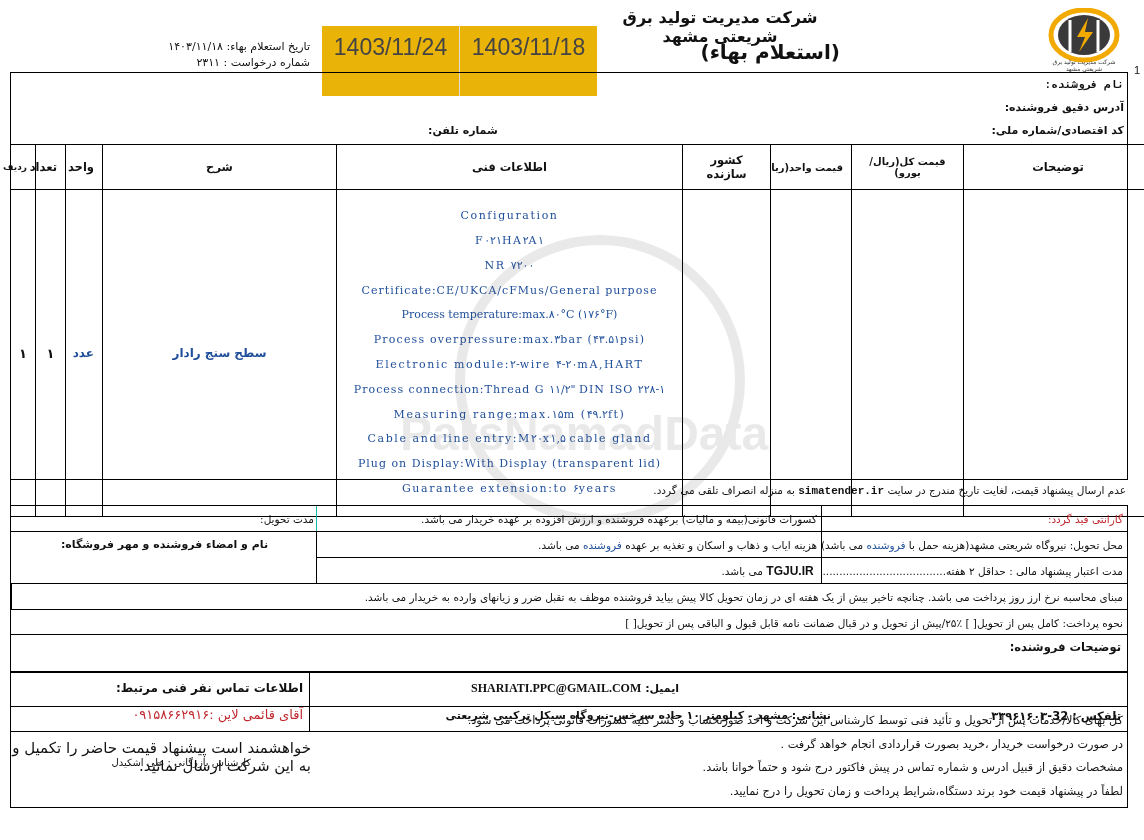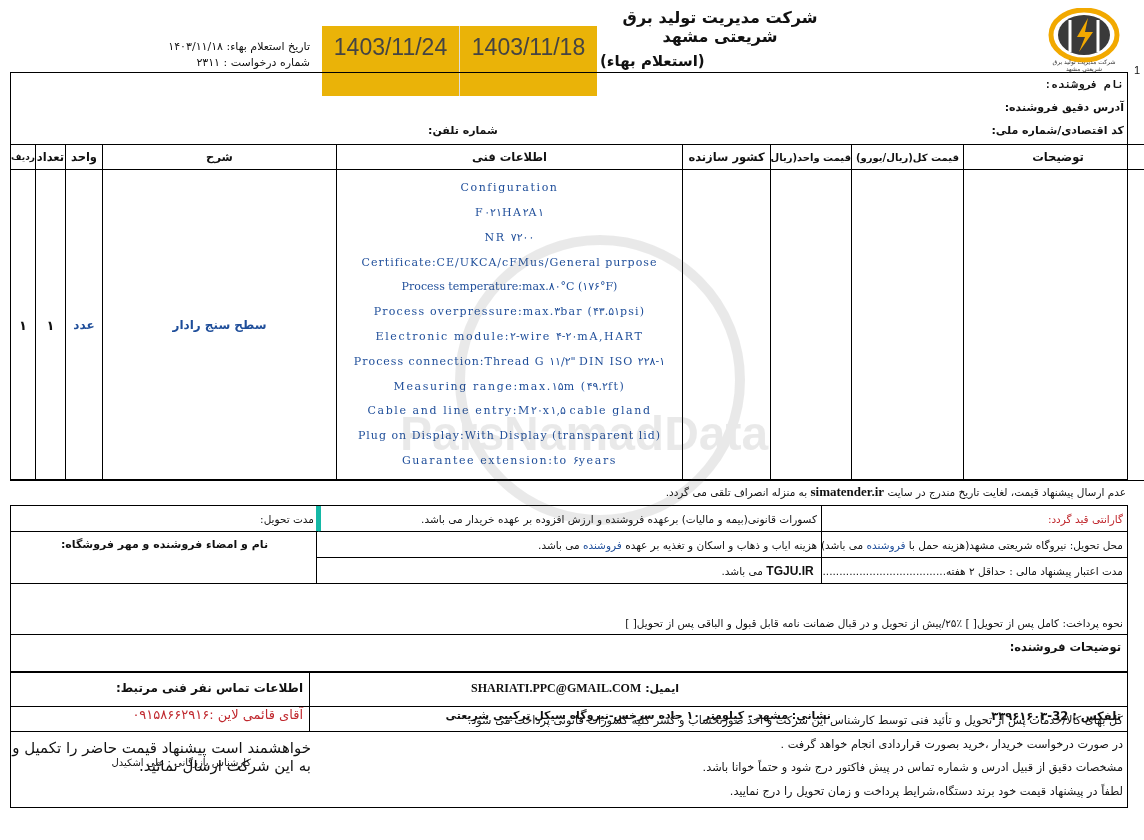"(استعلام بهاء)" .hdr-sub { font-size: 15px -> 20px; margin-top: 12px -> none; text-align: left -> right }
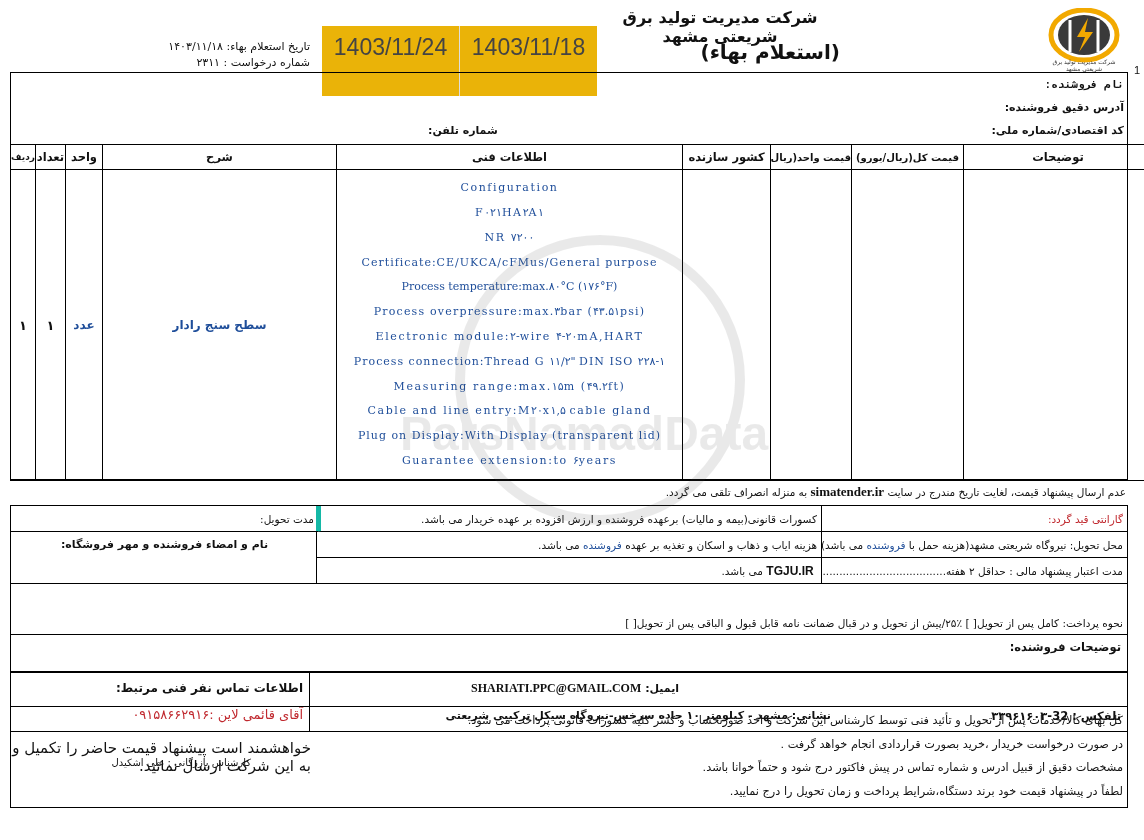"ردیف" table.items th, table.items td { padding: 0 -> 8px }
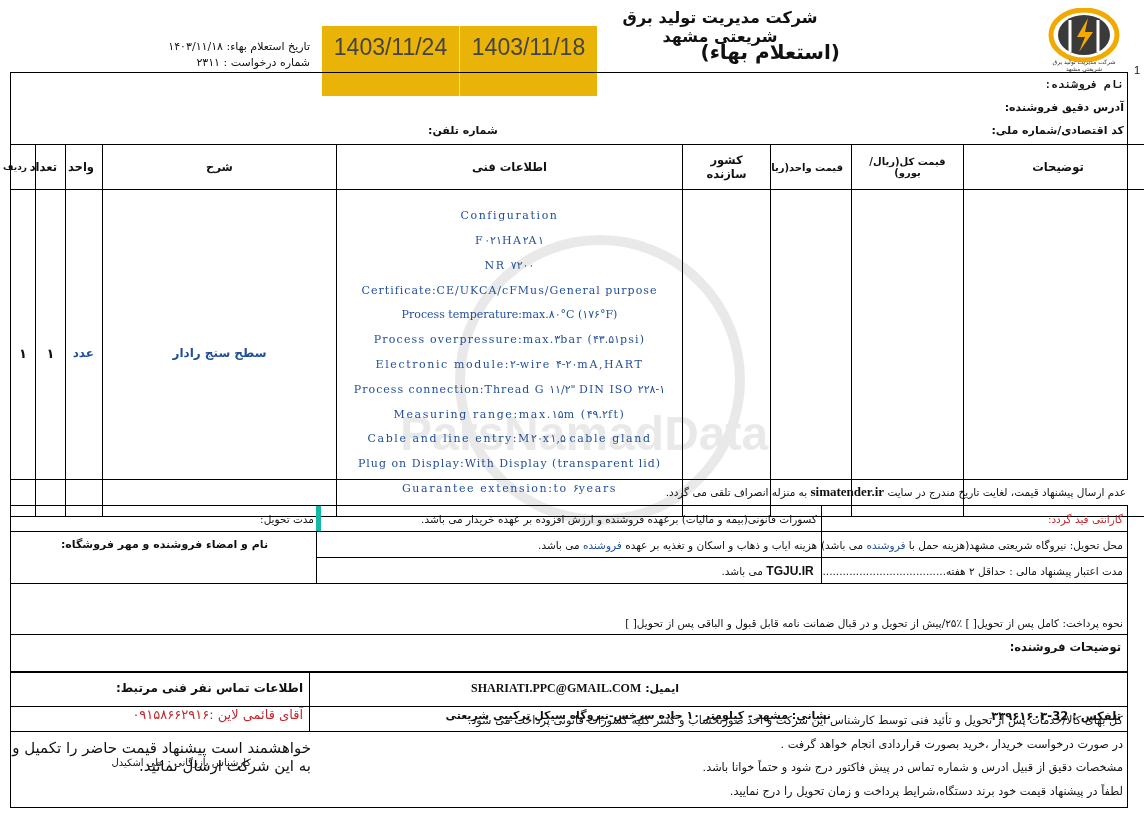"simatender.ir" .note-line .site { font-family: Liberation Serif, serif -> Liberation Mono, monospace; font-size: 13px -> 11px }
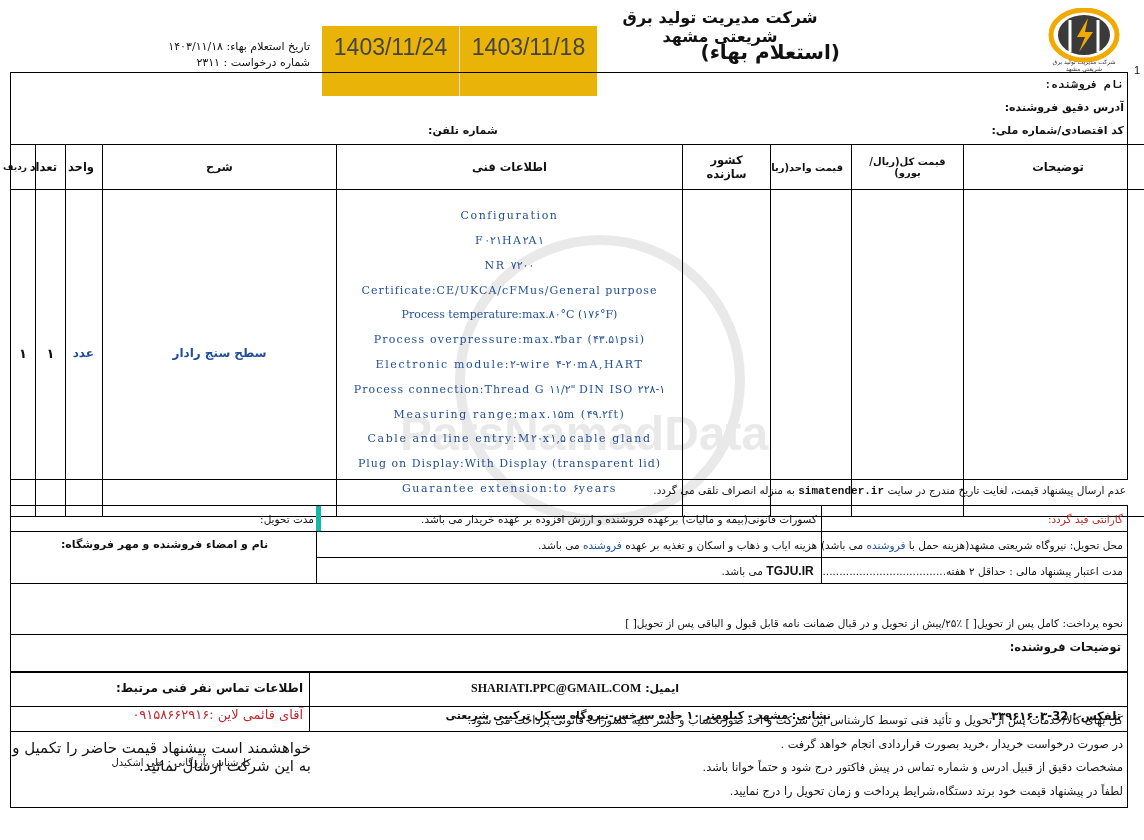"کسورات قانونی(بیمه و مالیات) برعهده" div.tcell { border-left: 5px solid #14b8a6 -> 1px solid #14b8a6 }
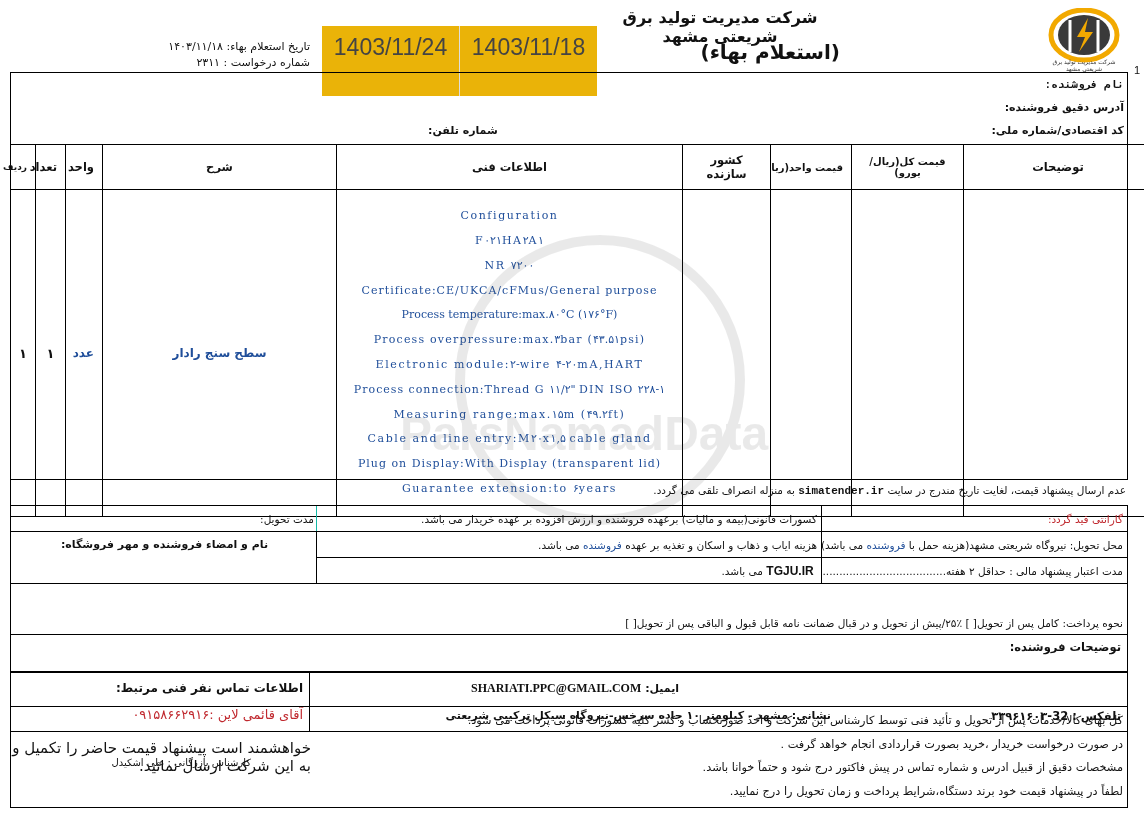"مبنای محاسبه نرخ ارز روز" div.tcell { html: none -> <div>مبنای محاسبه نرخ ارز روز پرداخت می باشد. چنانچه تاخیر بیش از یک هفته ای در زمان تحویل کالا پیش بیاید فروشنده موظف به تقبل ضرر و زیانهای وارده به خریدار می باشد.</div> }
